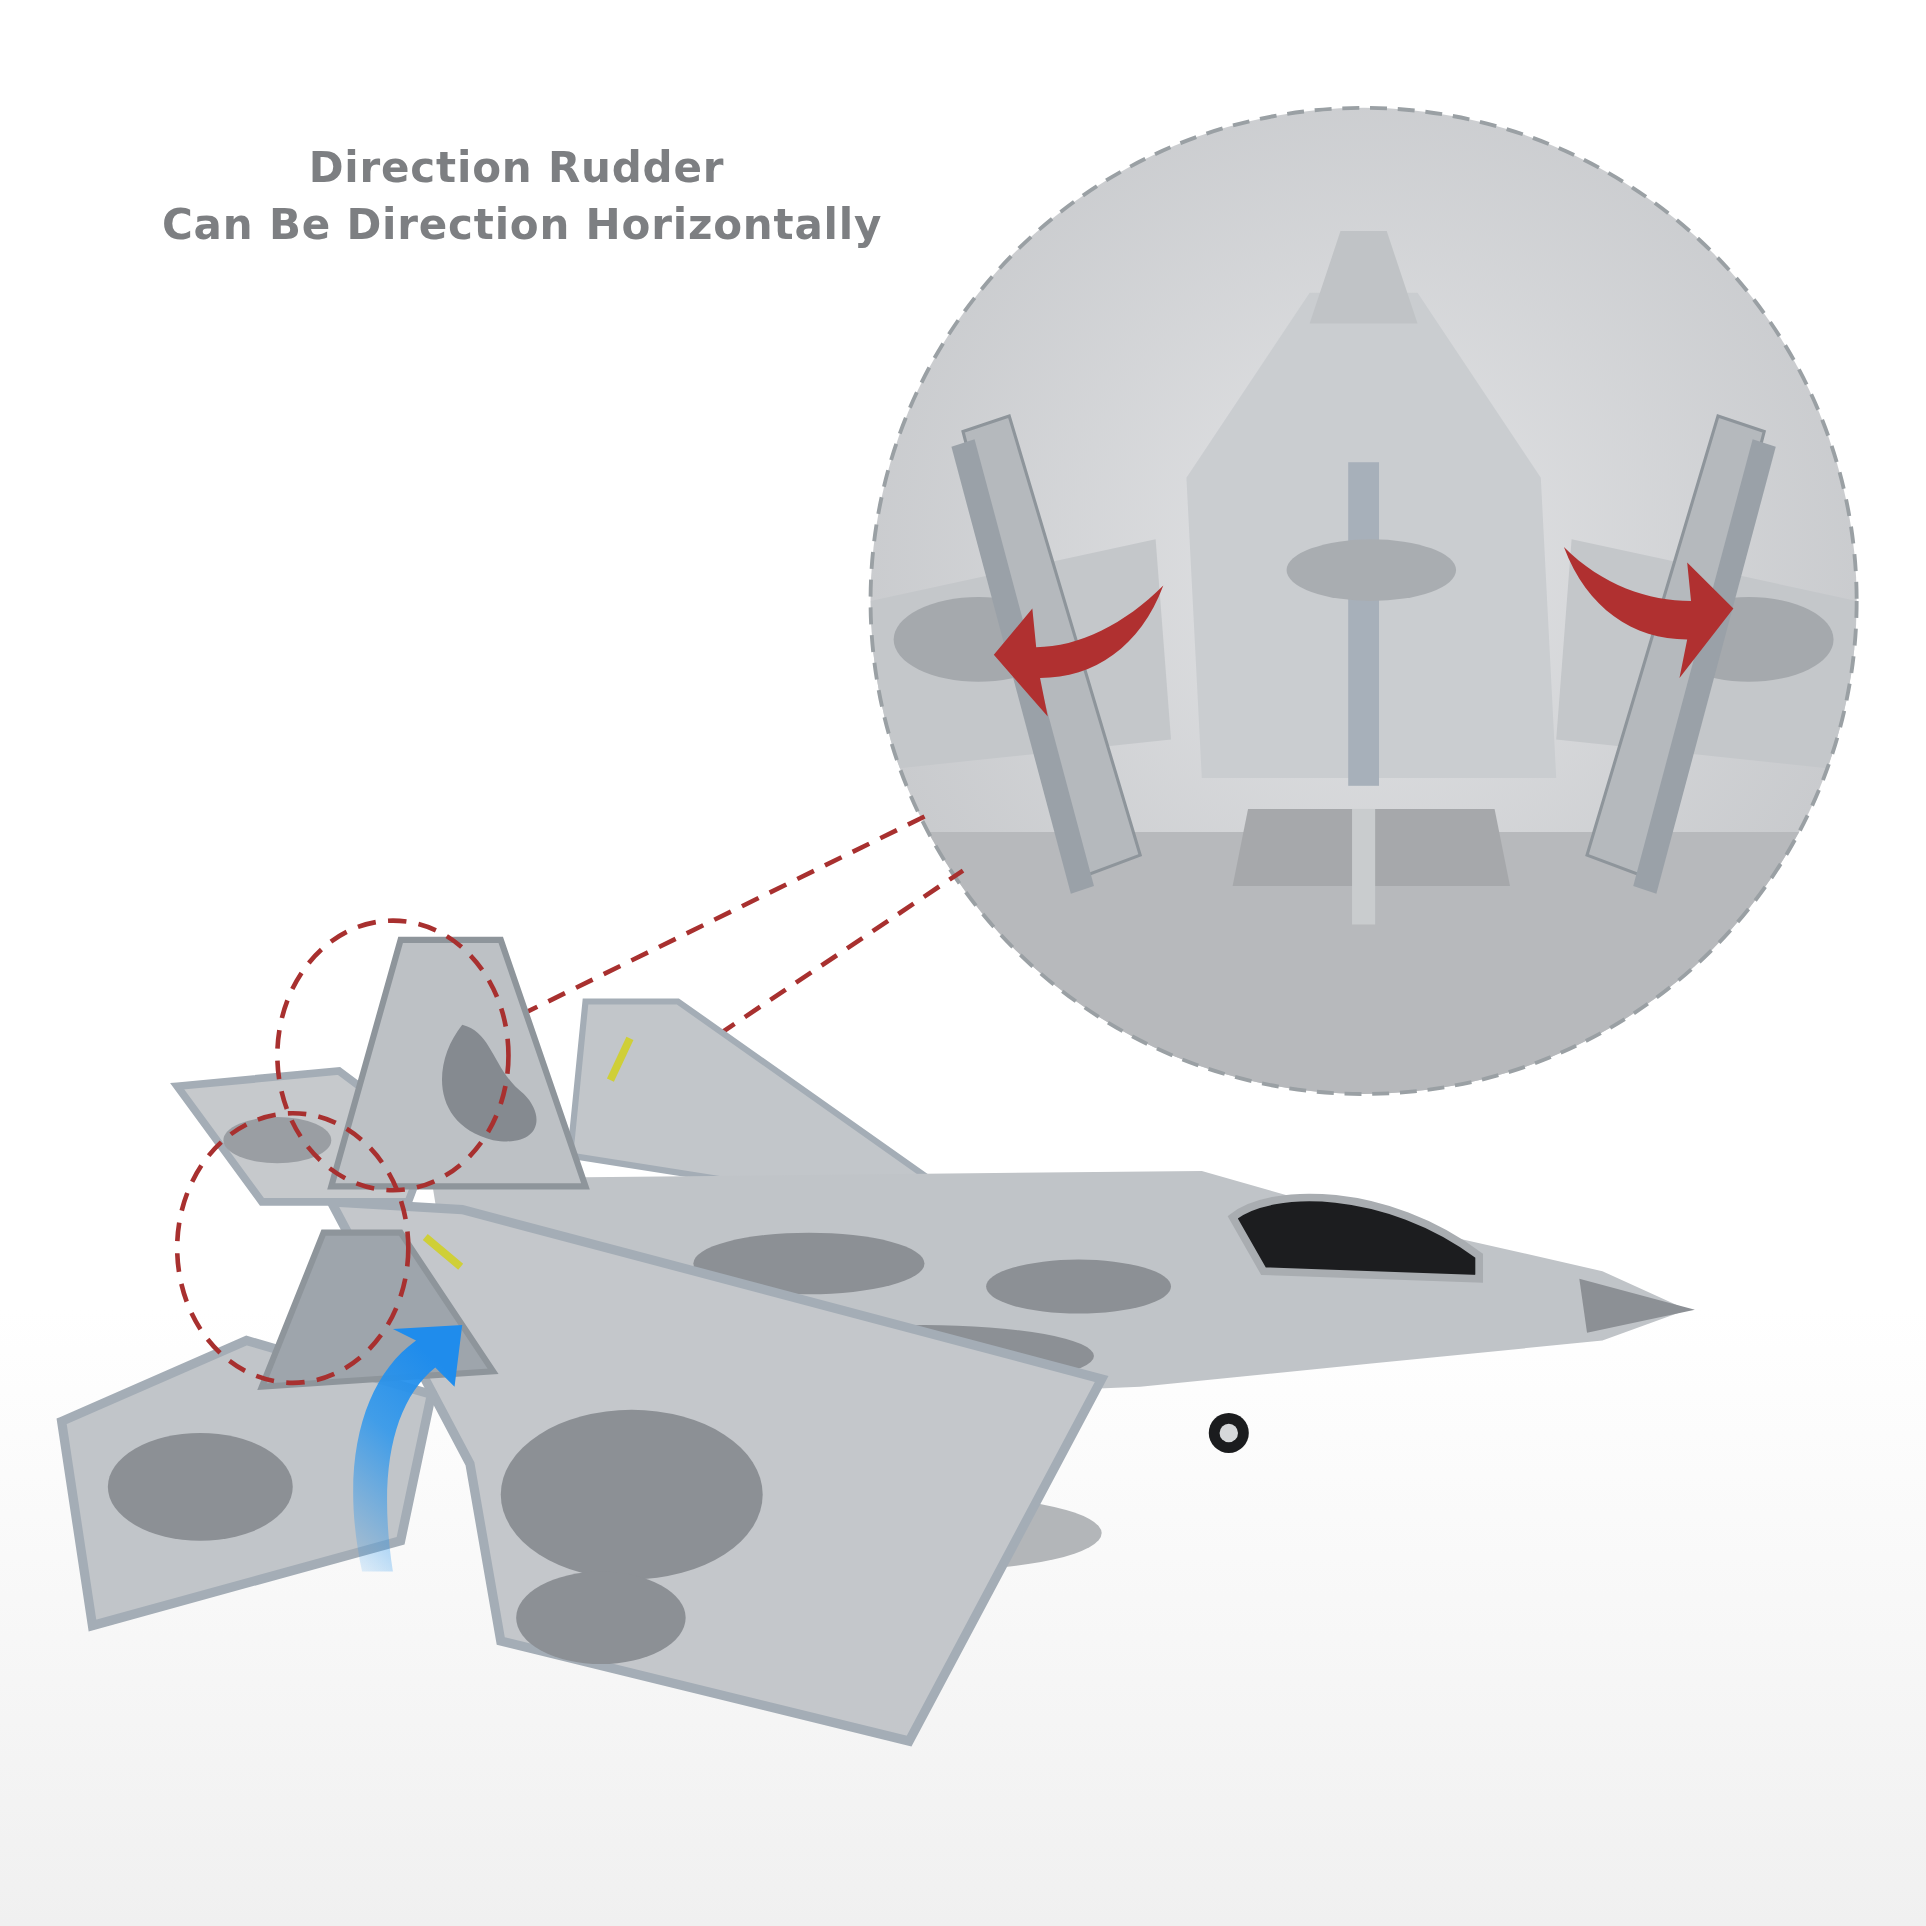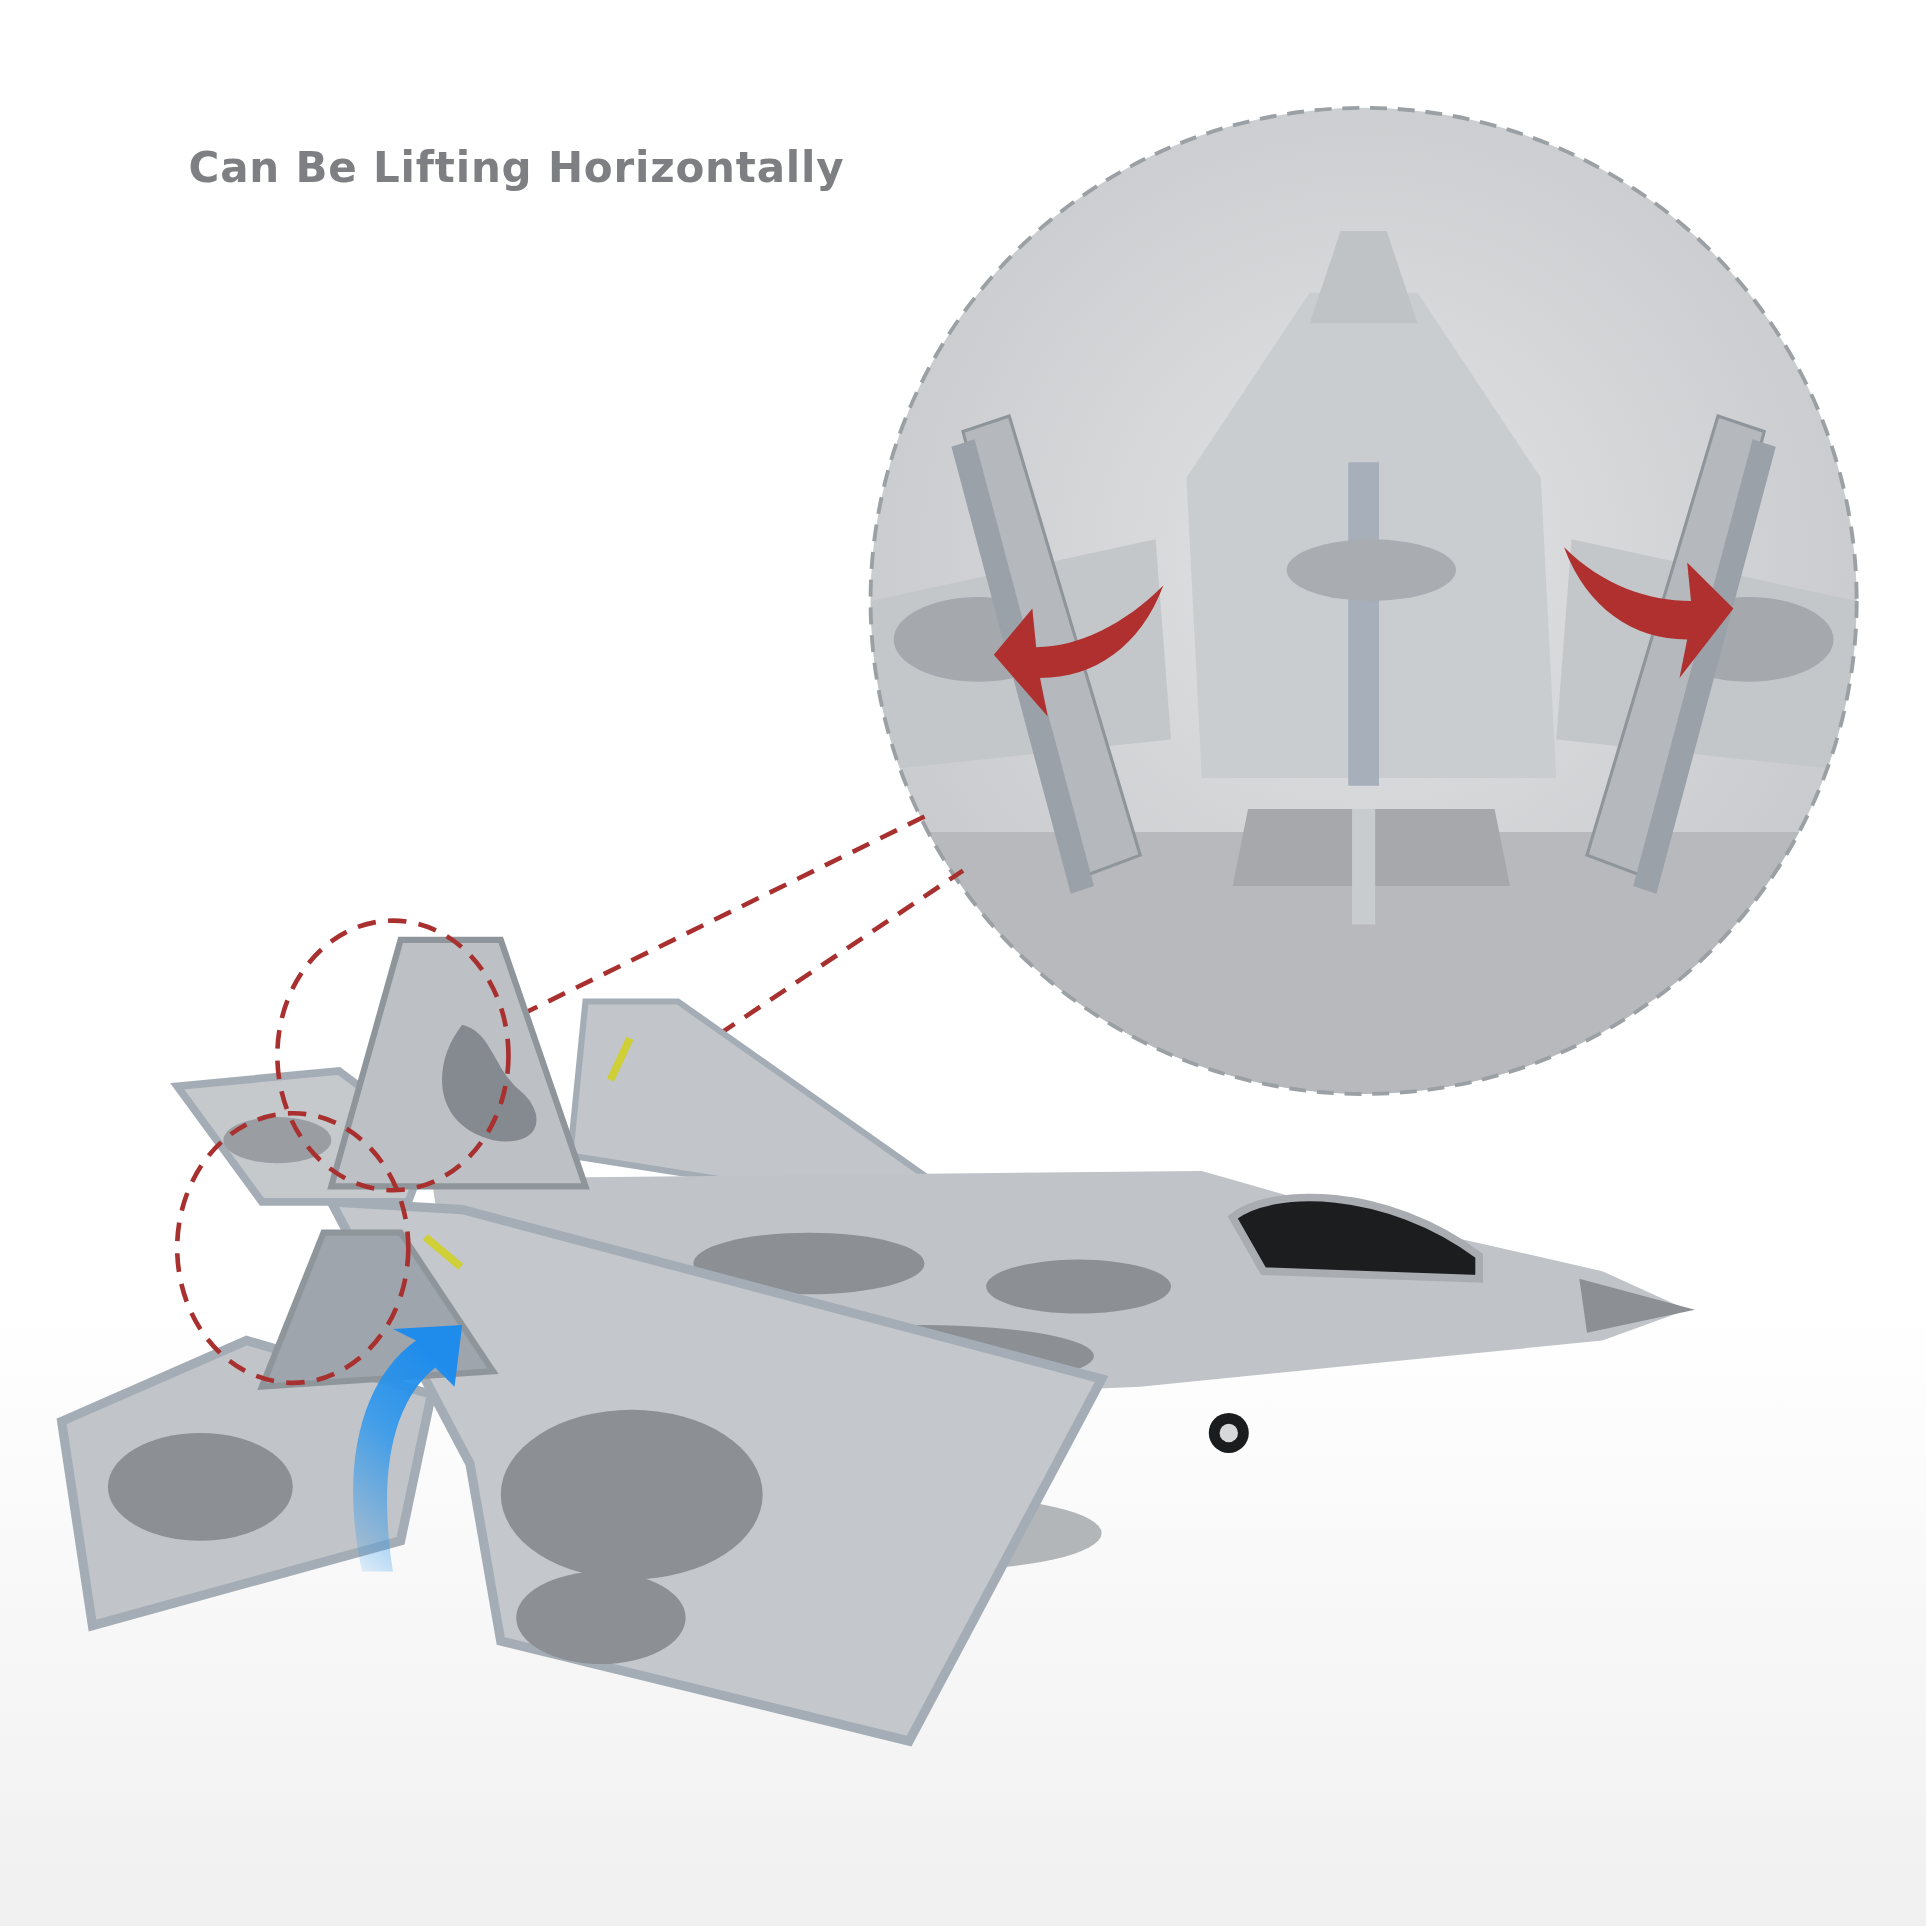"Direction Rudder" span.line { html: none -> <span>Direction Rudder</span> }
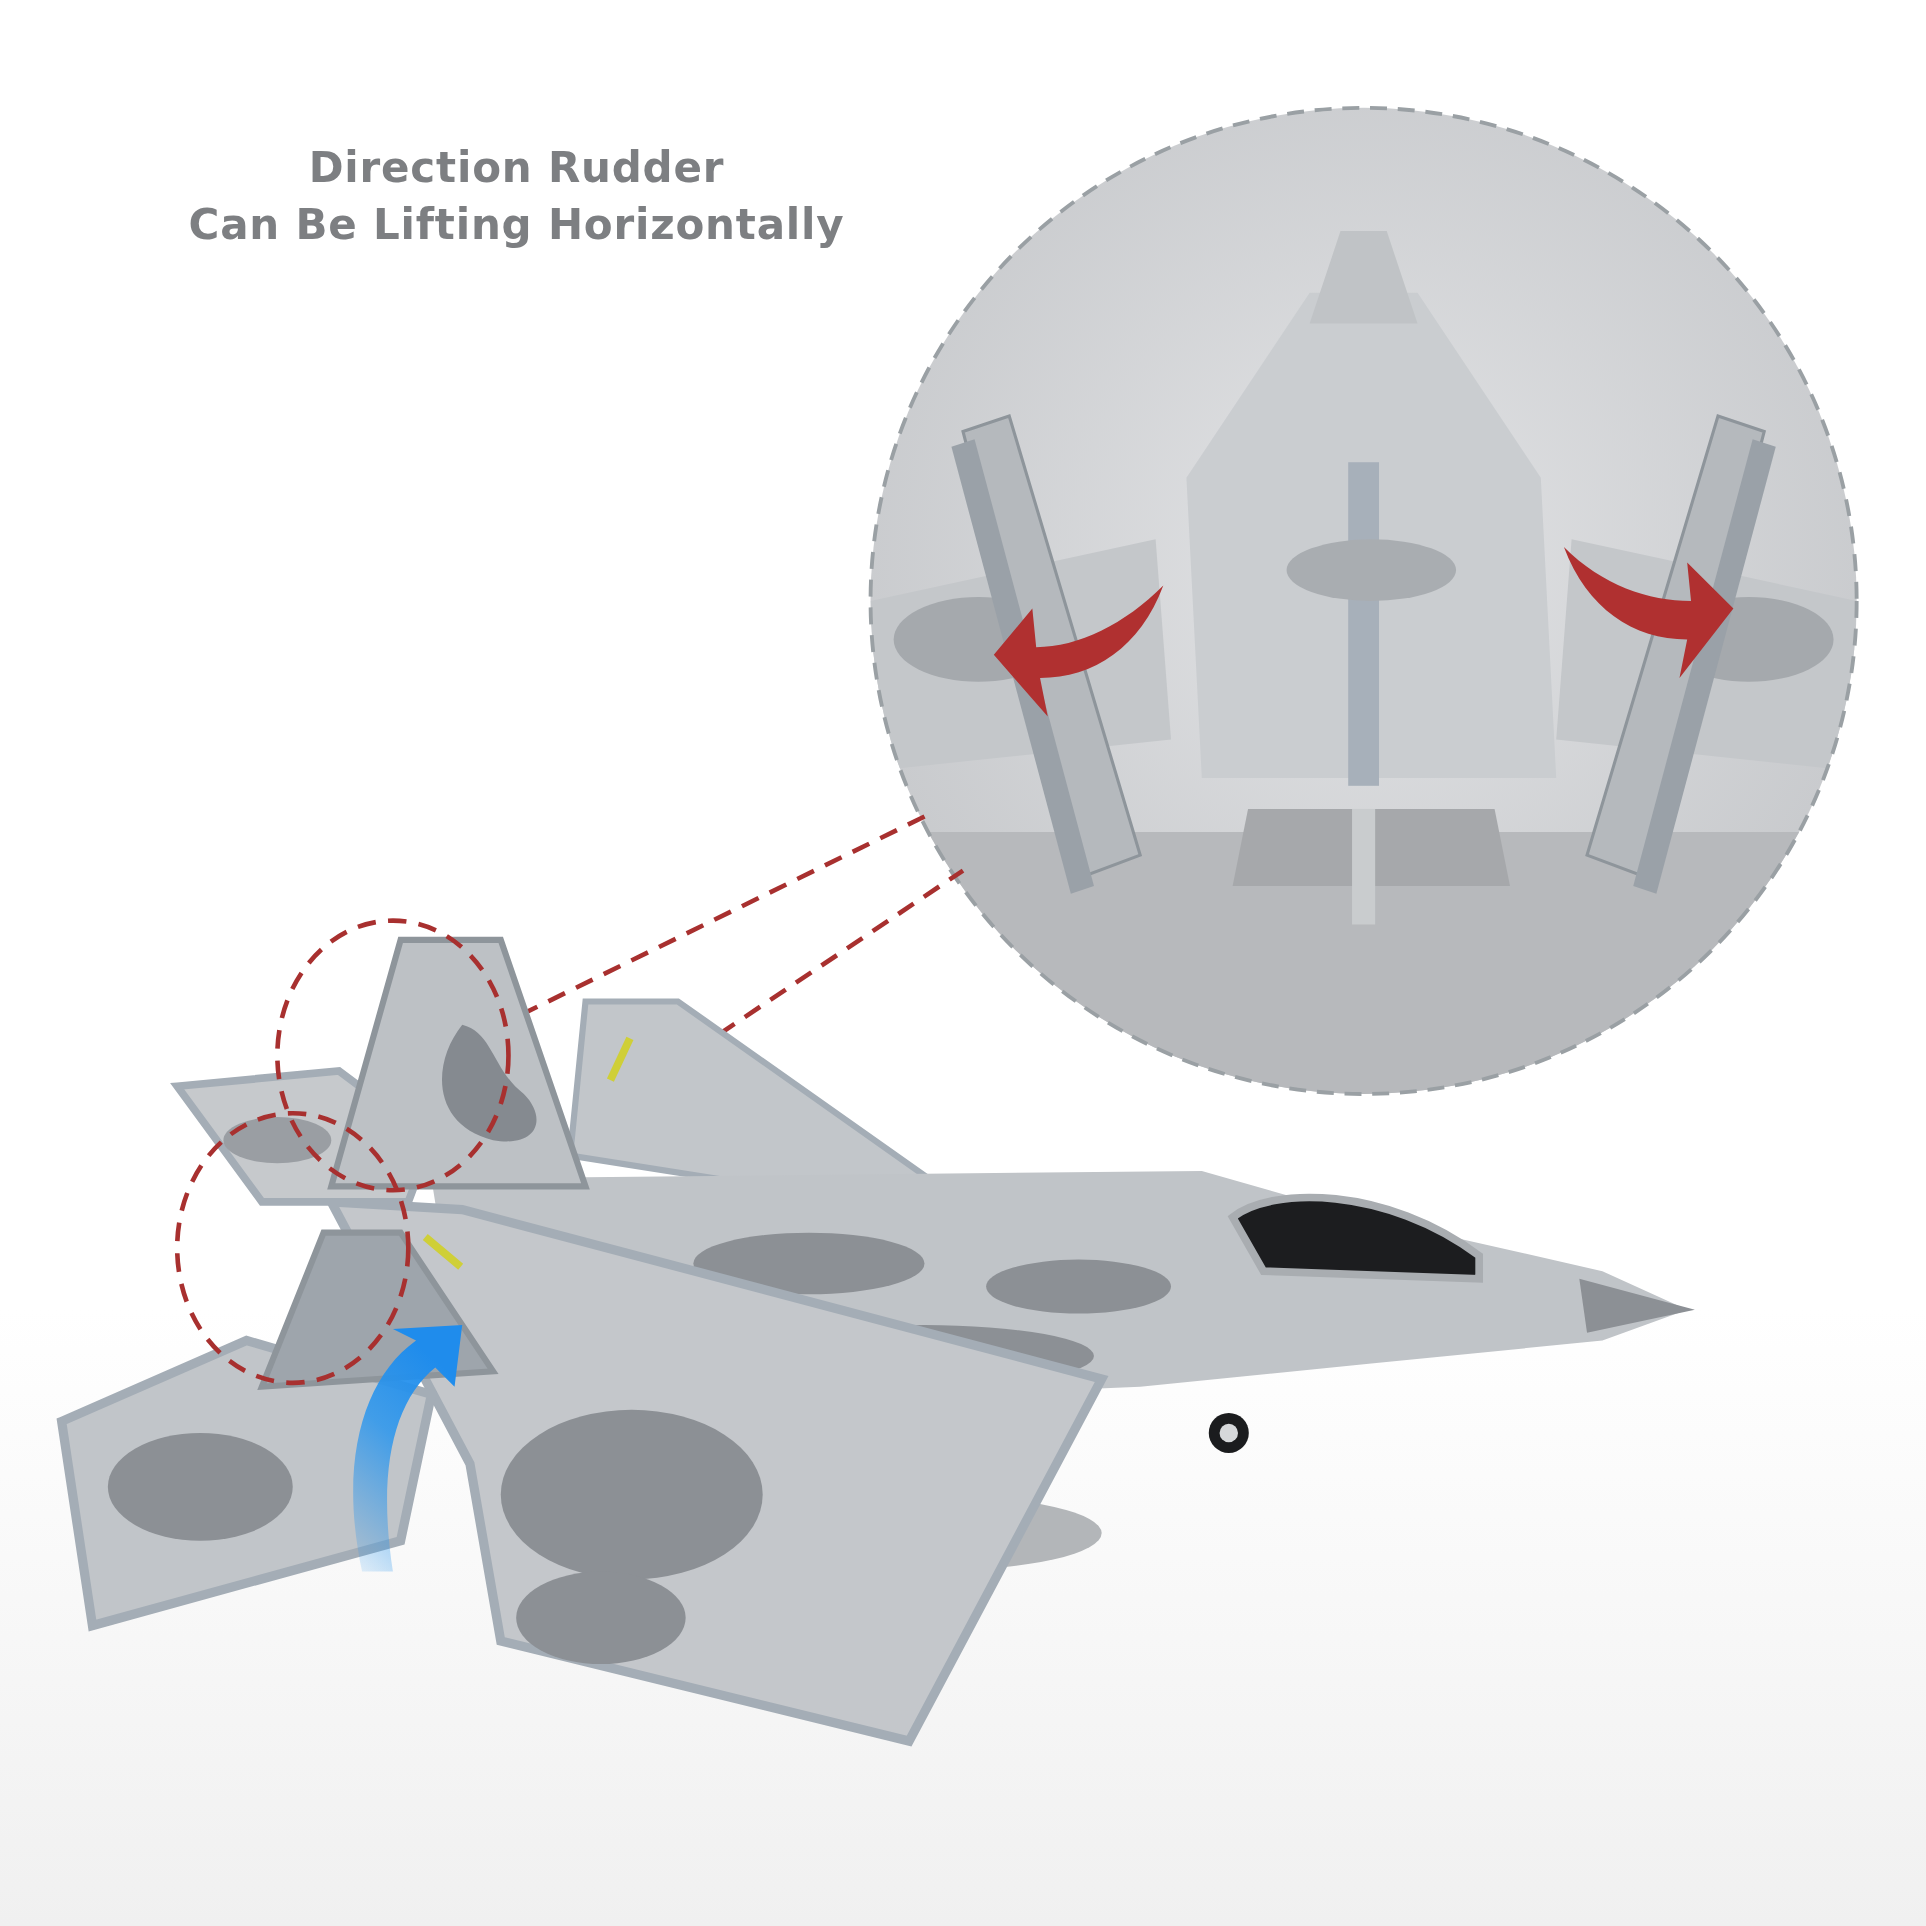"Can Be Lifting Horizontally" span.line { text: Lifting -> Direction }
